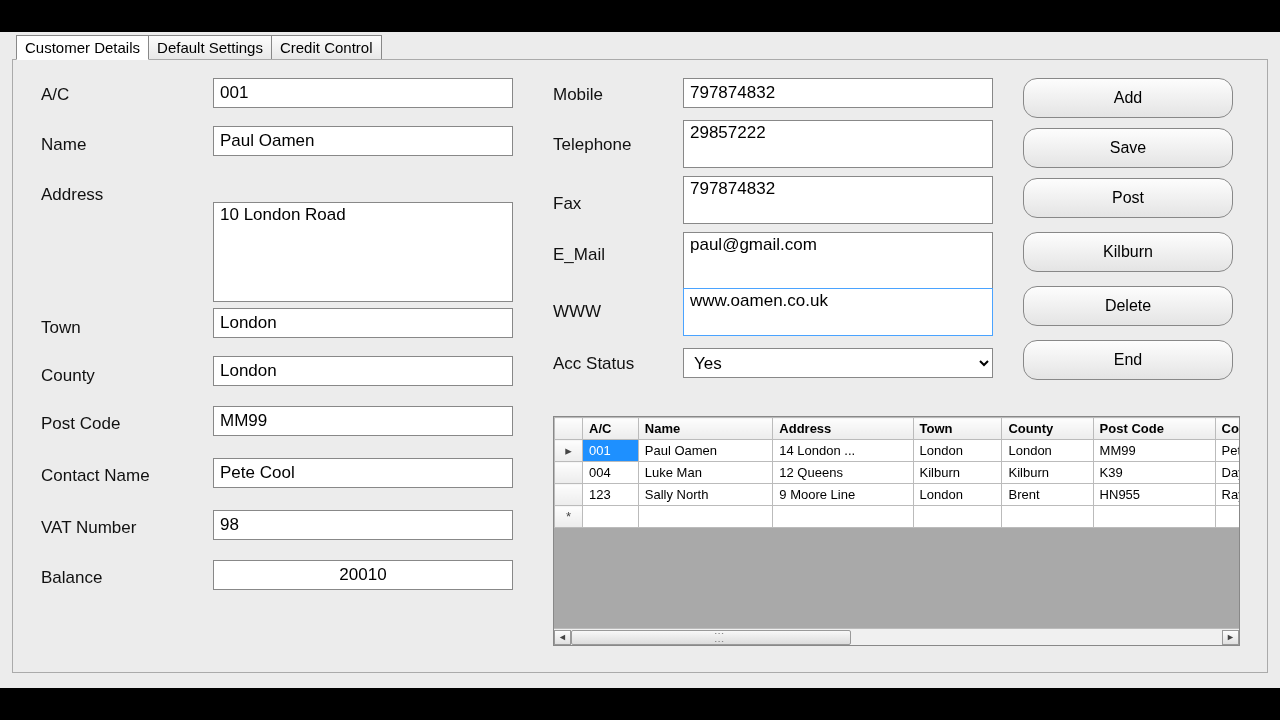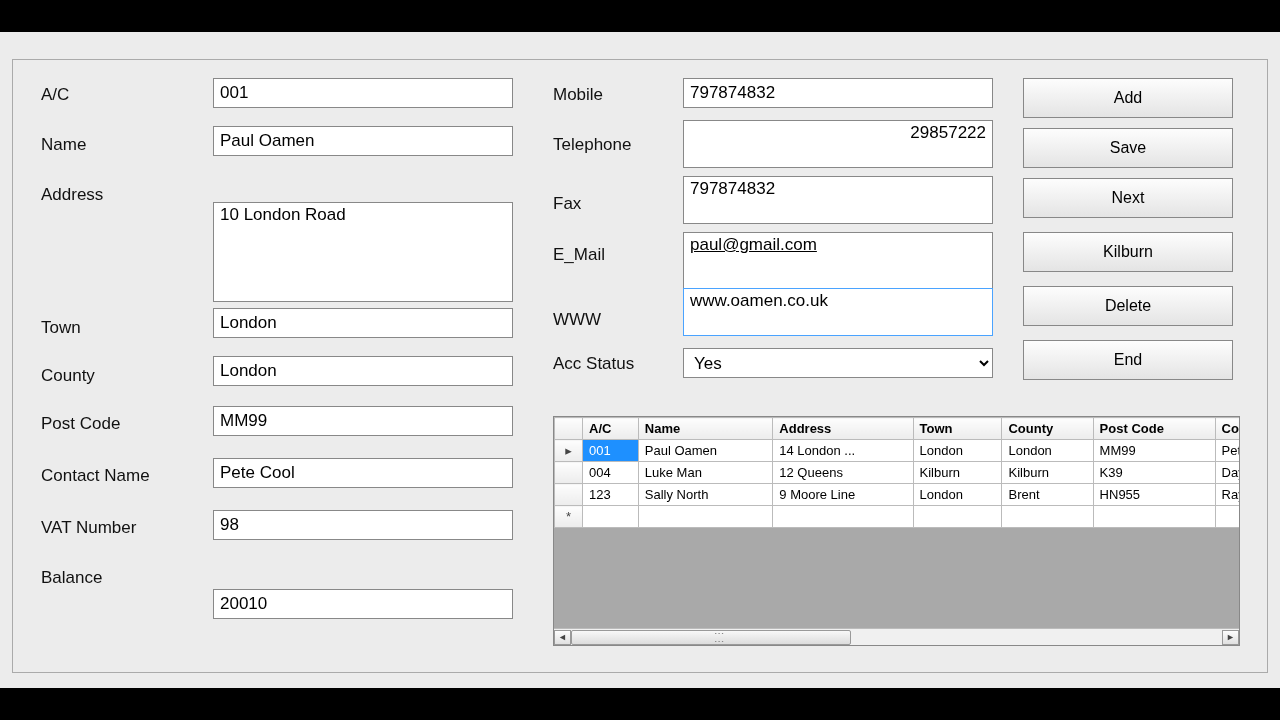"Customer Details" div.tab-strip { html: none -> <div> <div>Customer Details</div> <div>Default Settings</div> <div>Credit Control</div> </div> }
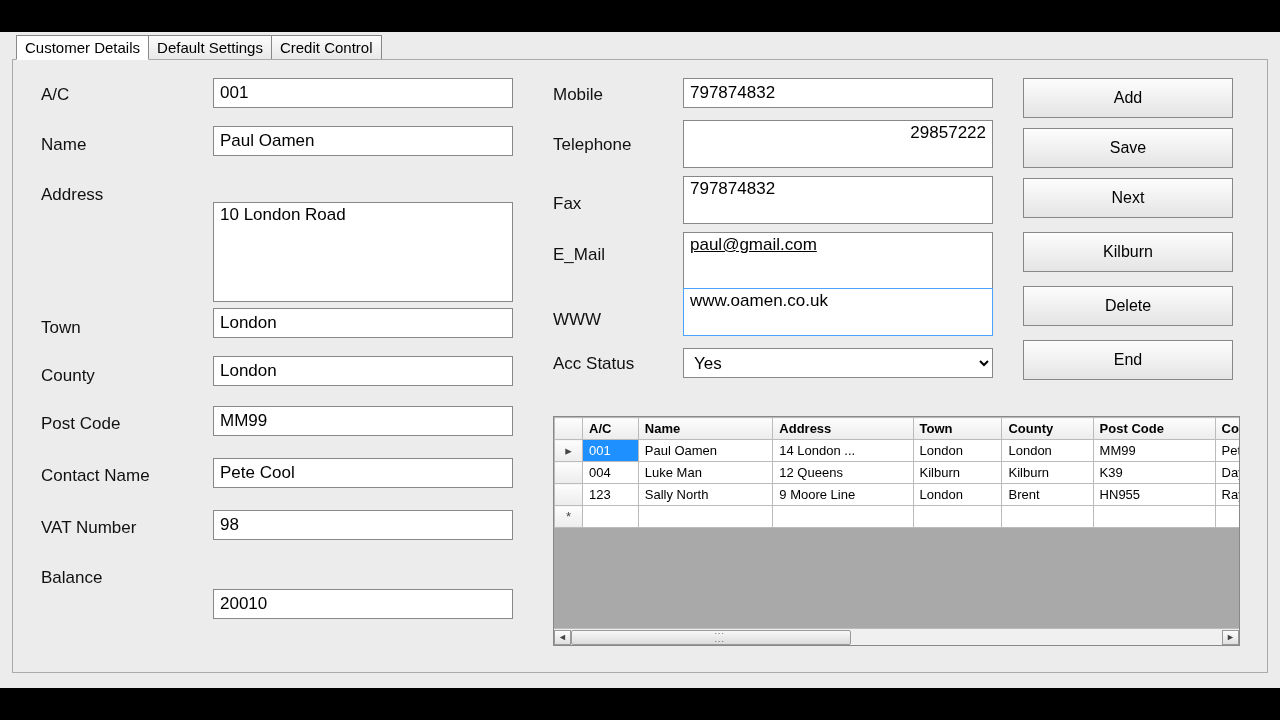"Add" .btn { border-radius: 0 -> 14px }
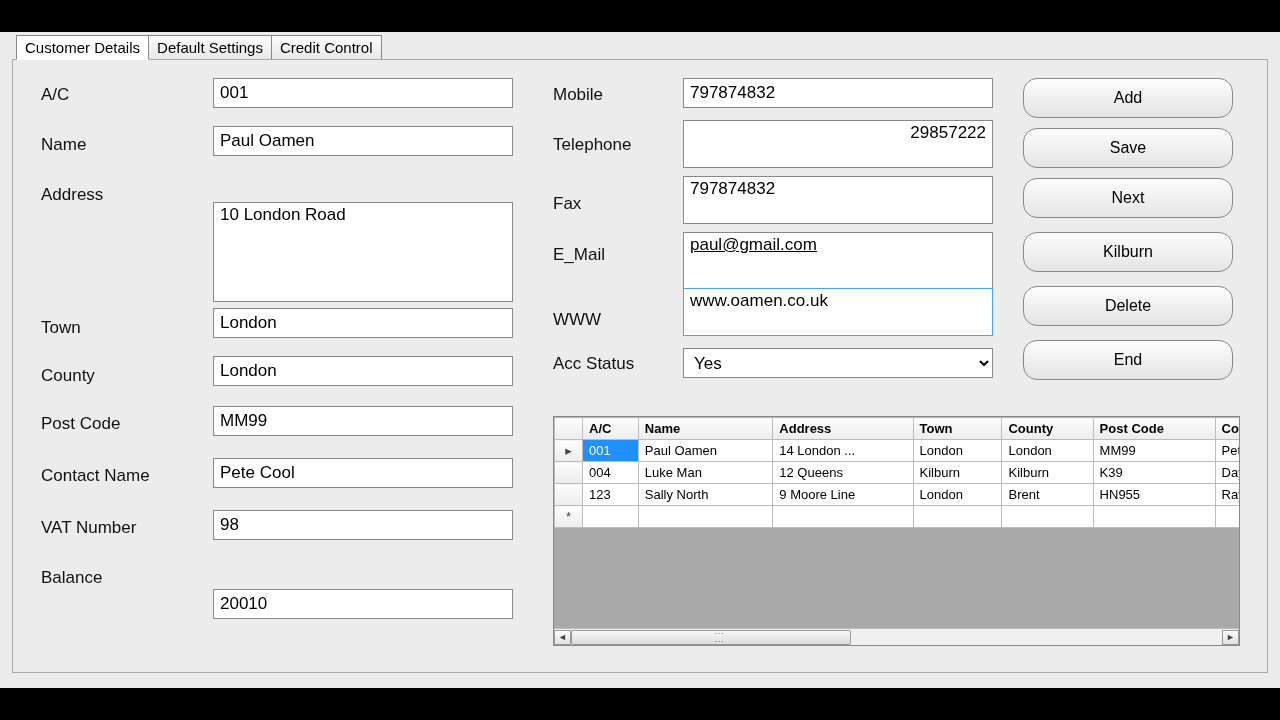"29857222" textarea.txt { text-align: right -> none }
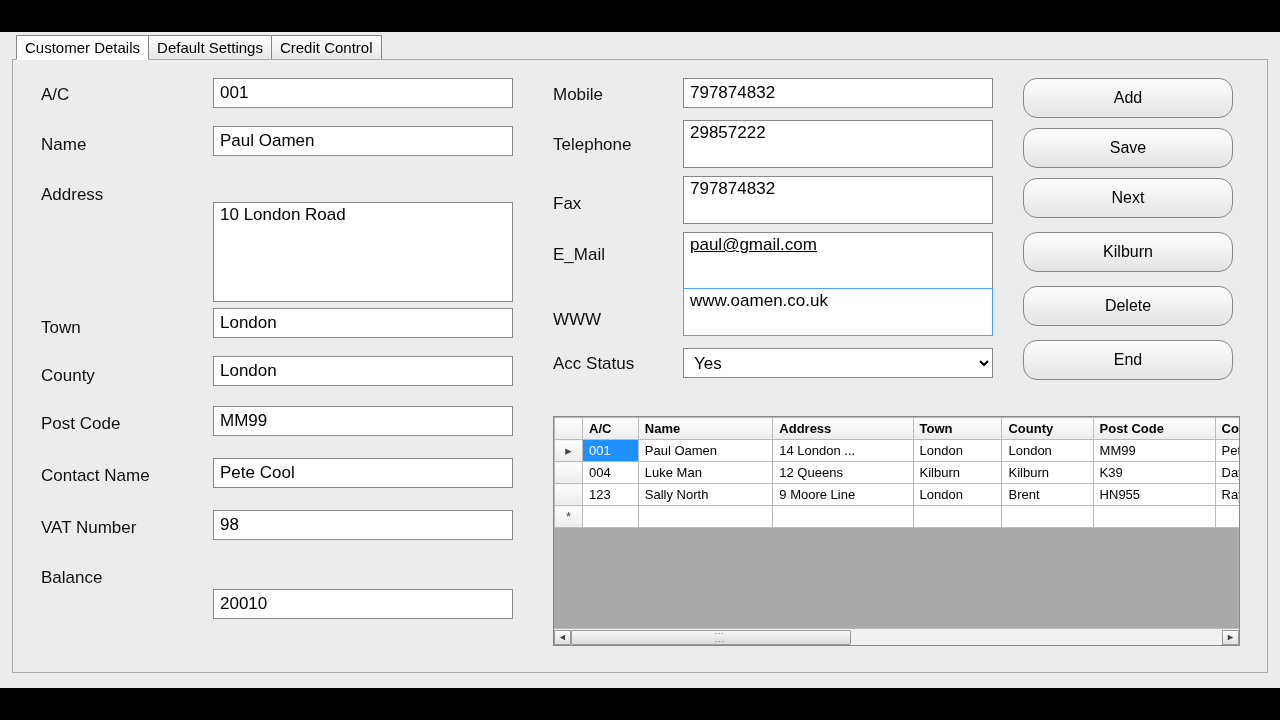"Next" button.btn { text: Next -> Post }
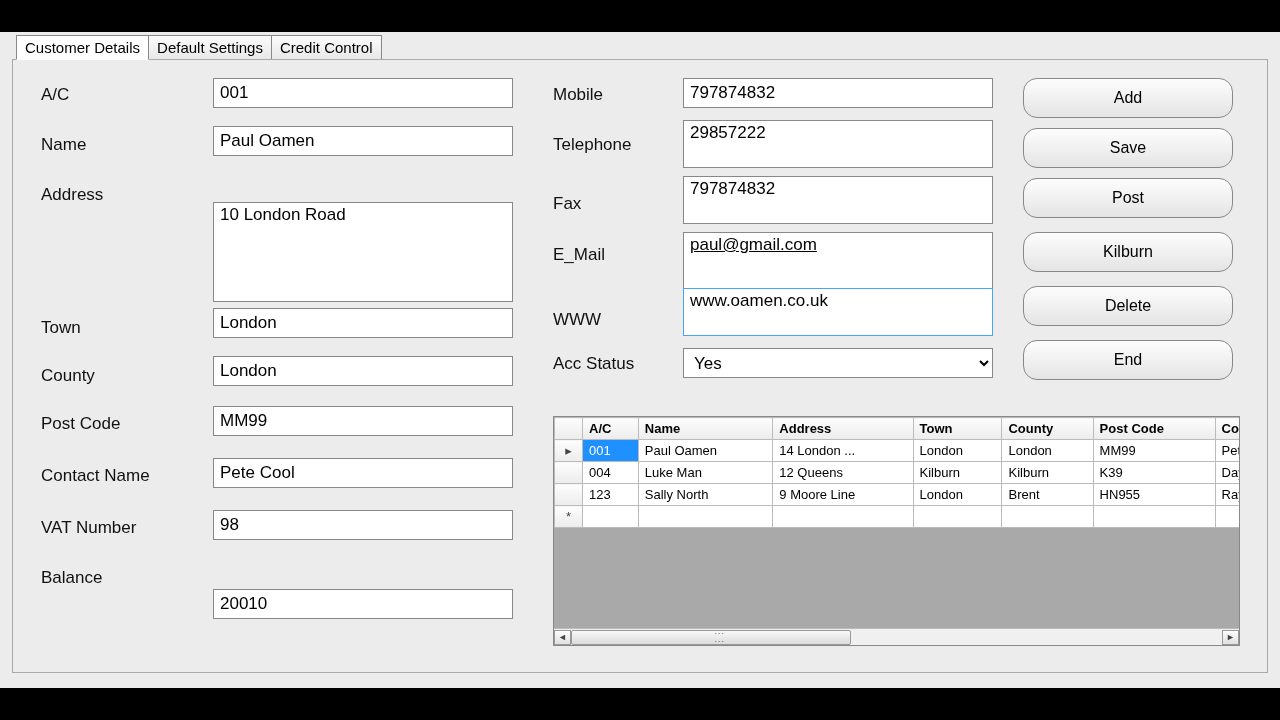"paul@gmail.com" textarea.txt { text-decoration: underline -> none }
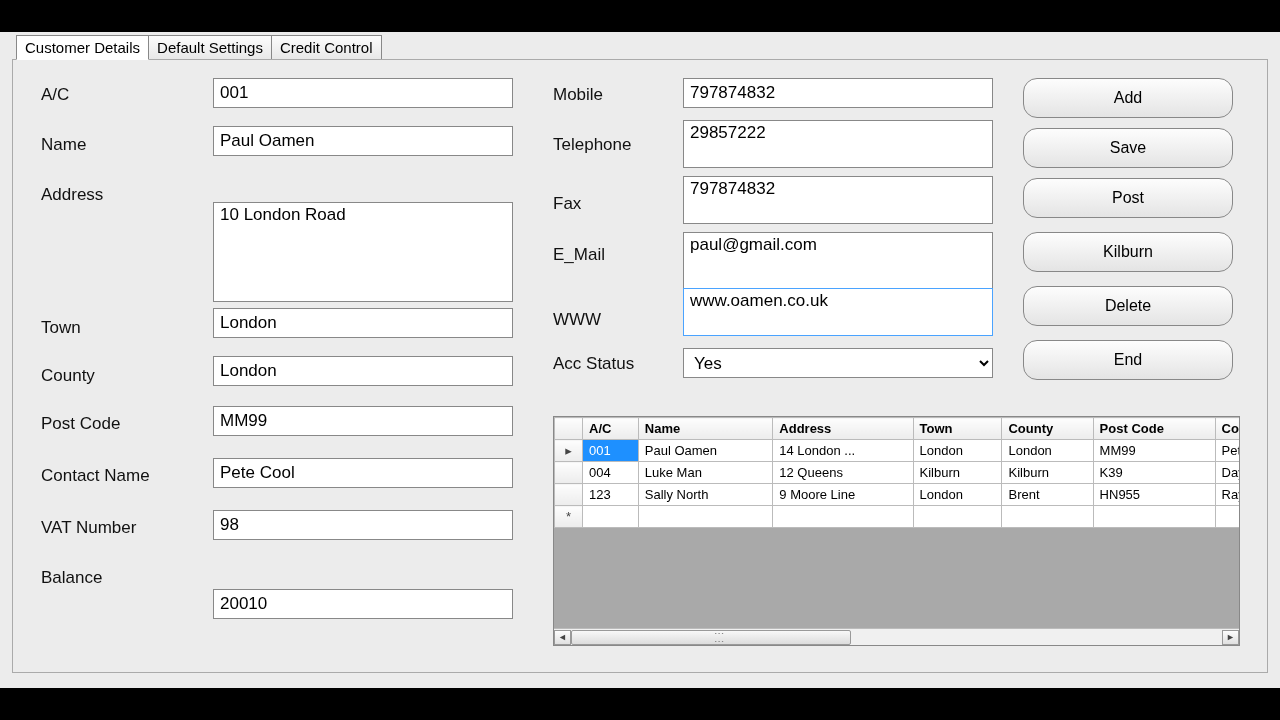"WWW" div.lbl { top: 240px -> 232px }
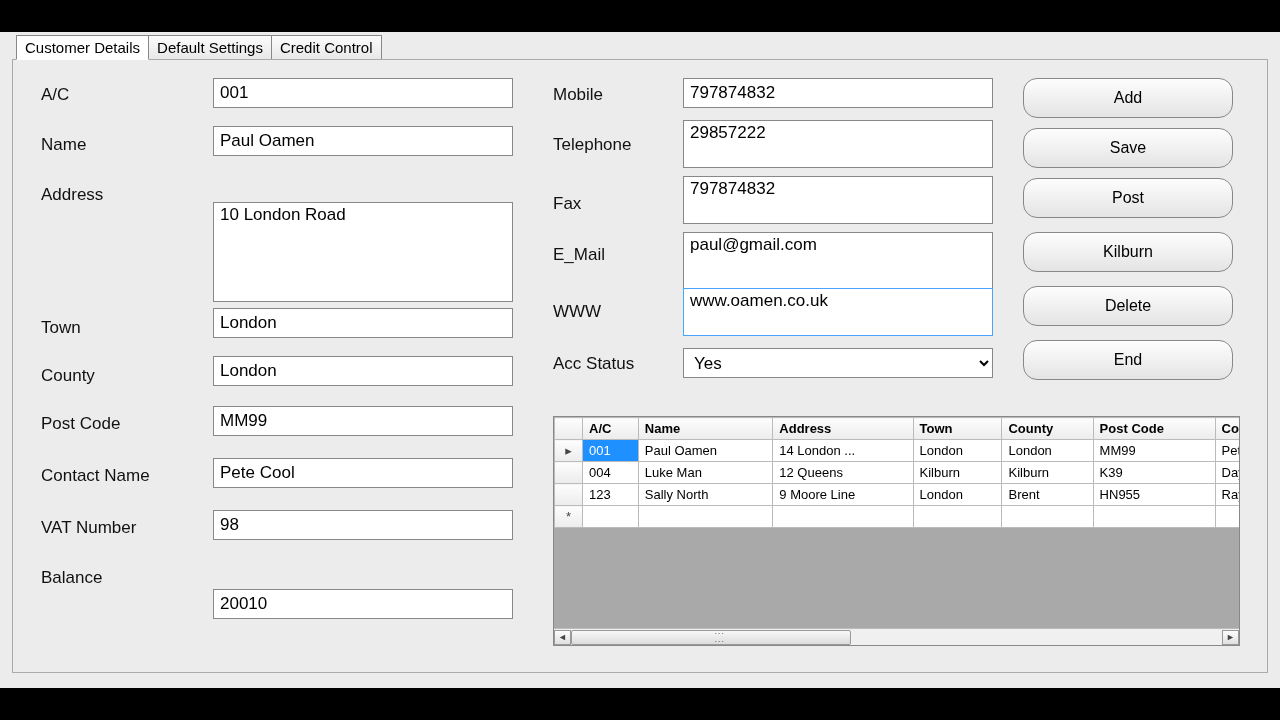"20010" input.txt { text-align: none -> center; top: 519px -> 490px }
